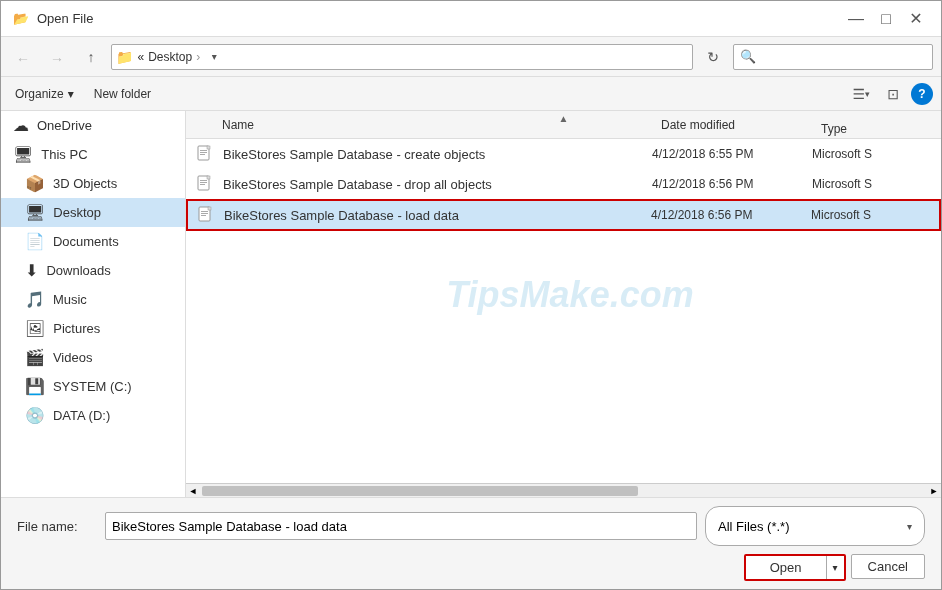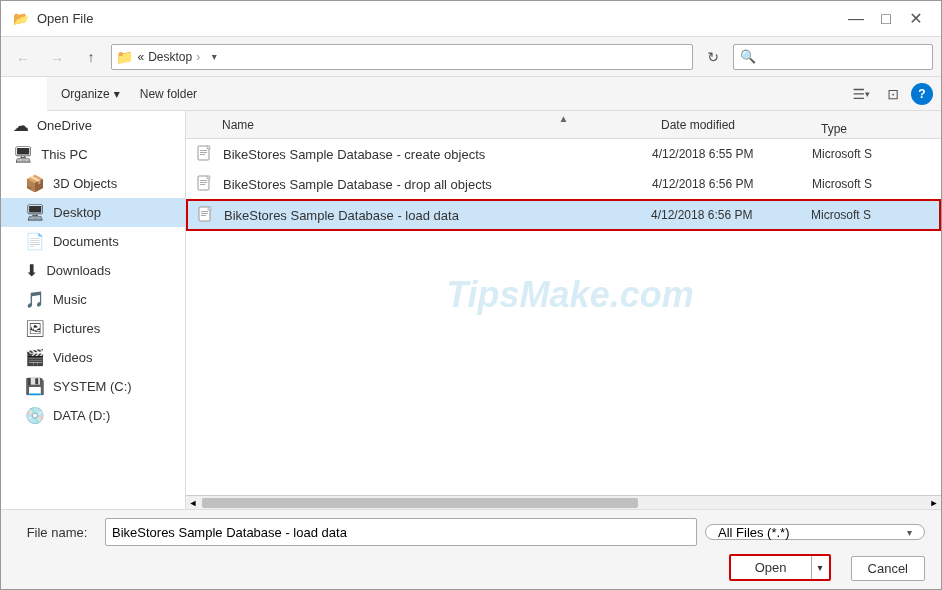"Organize" .action-bar { margin-left: 46px -> none }
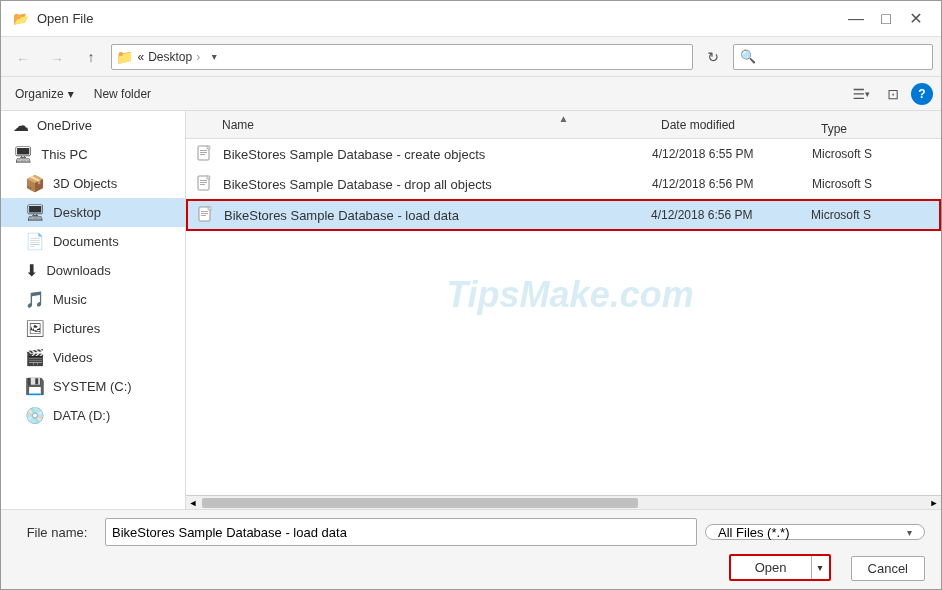"File name:" .bottom-label { text-align: center -> left }
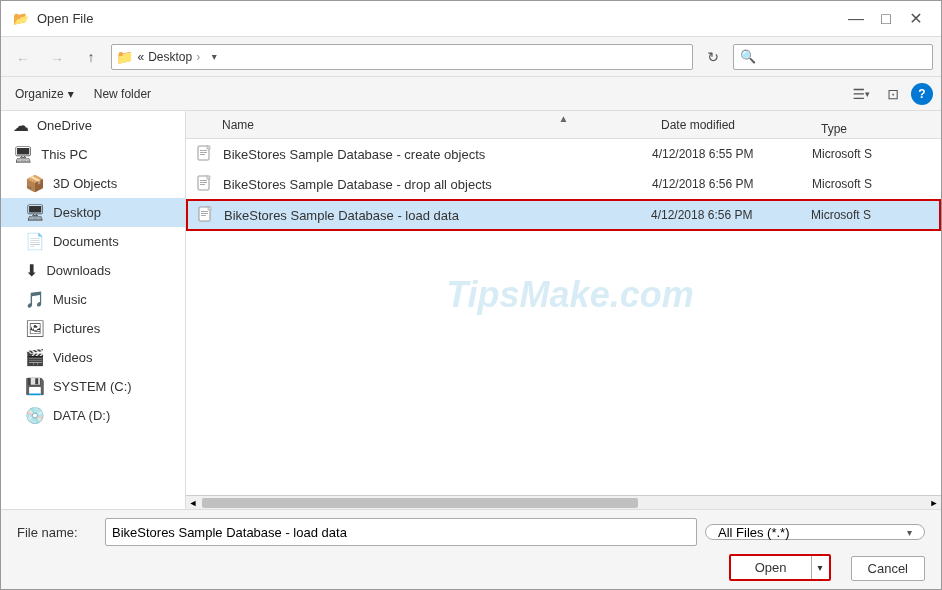"All Files (*.*)" .filetype-dropdown { height: 16px -> 40px }
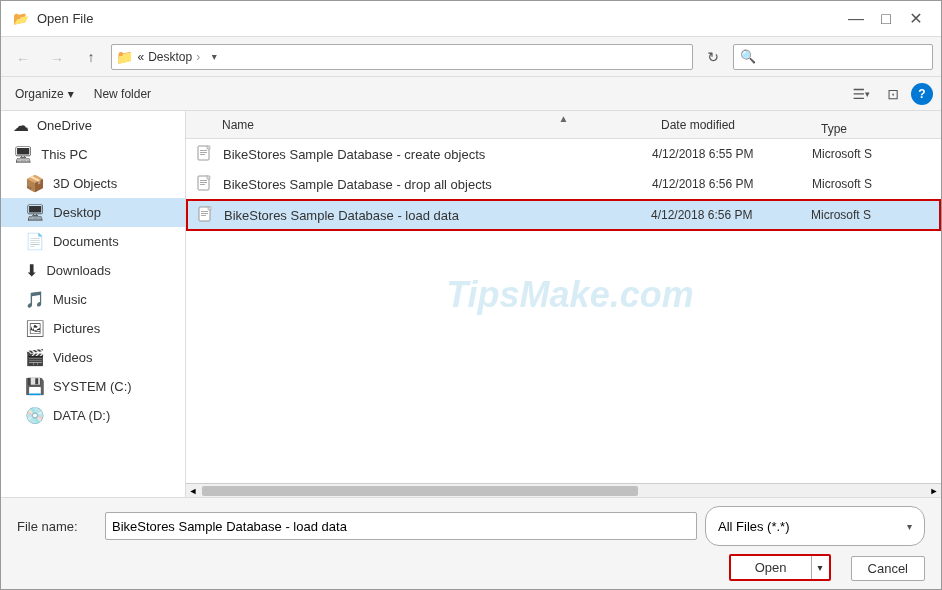"Open" .bottom-actions { align-items: flex-end -> flex-start; gap: 16px -> 1px }
